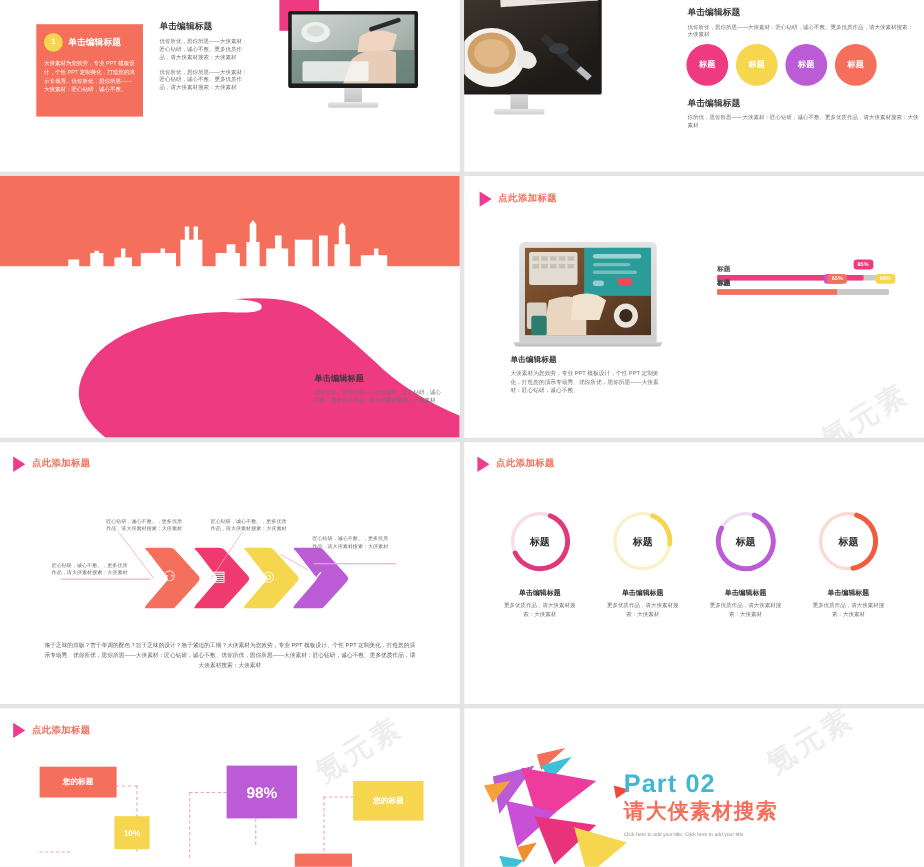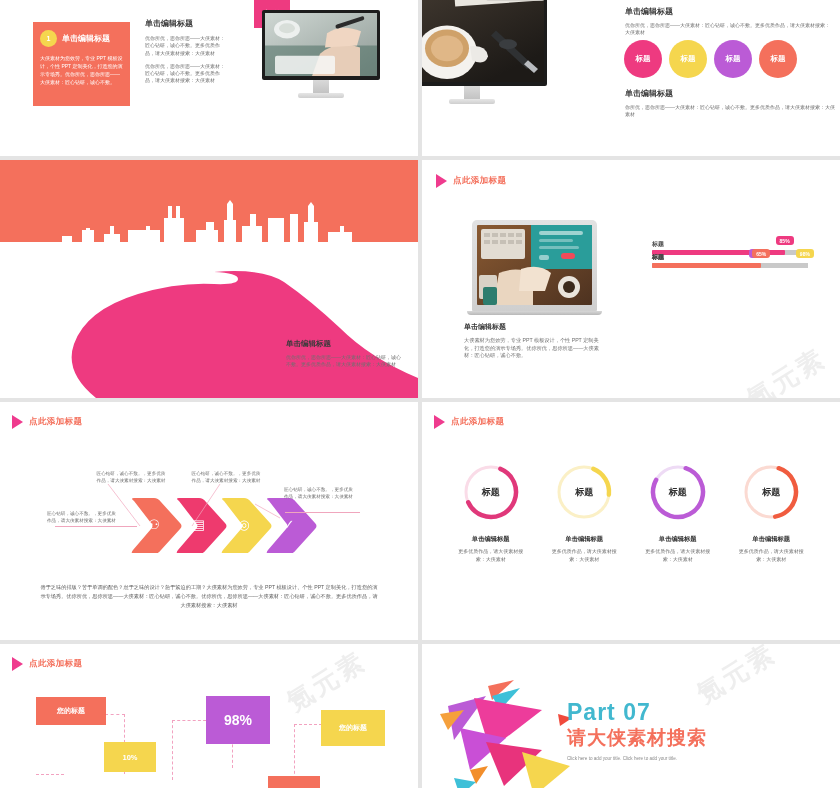"Part 07" div.p8-part { text: 07 -> 02 }
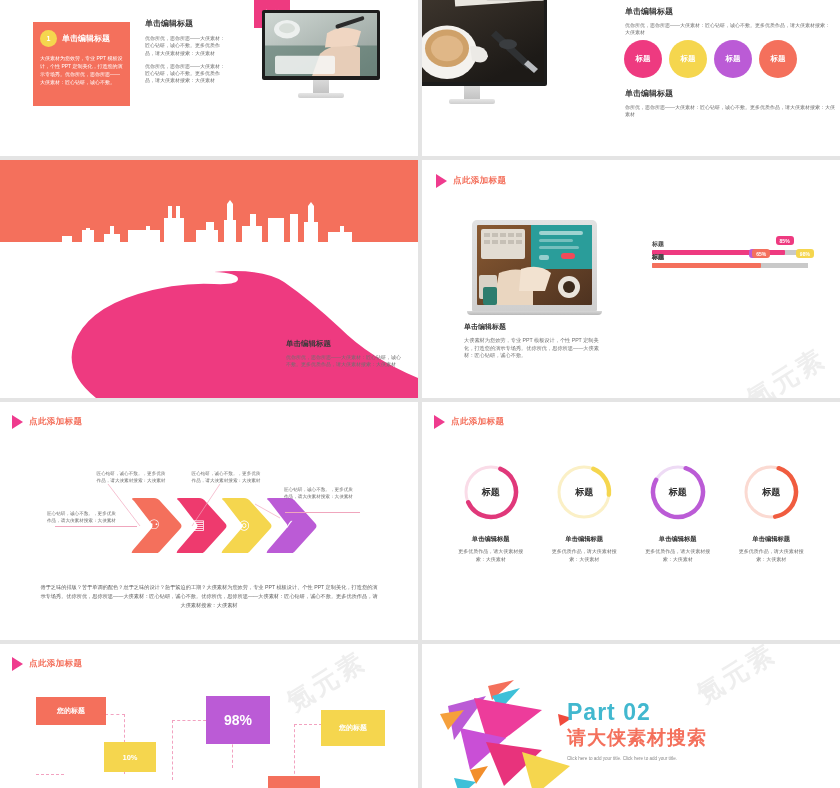"10%" div.fbox { width: 52px -> 32px }
